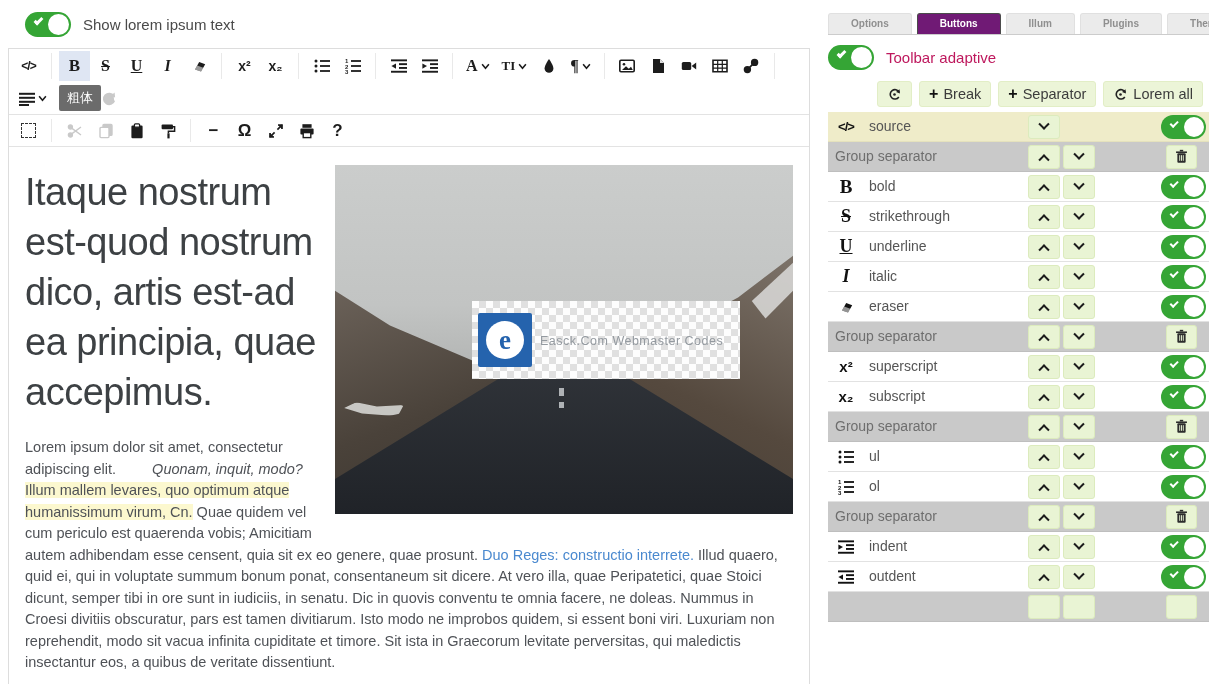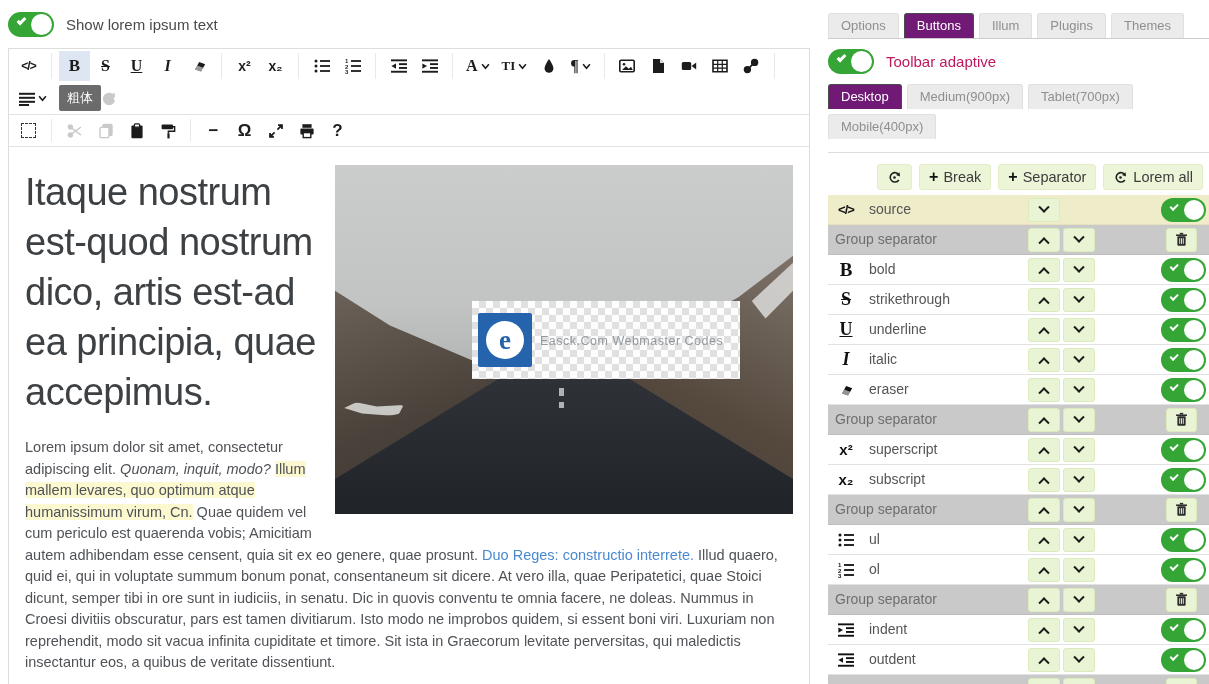"Show lorem ipsum text" .lorem-row { left: 8px -> 25px }
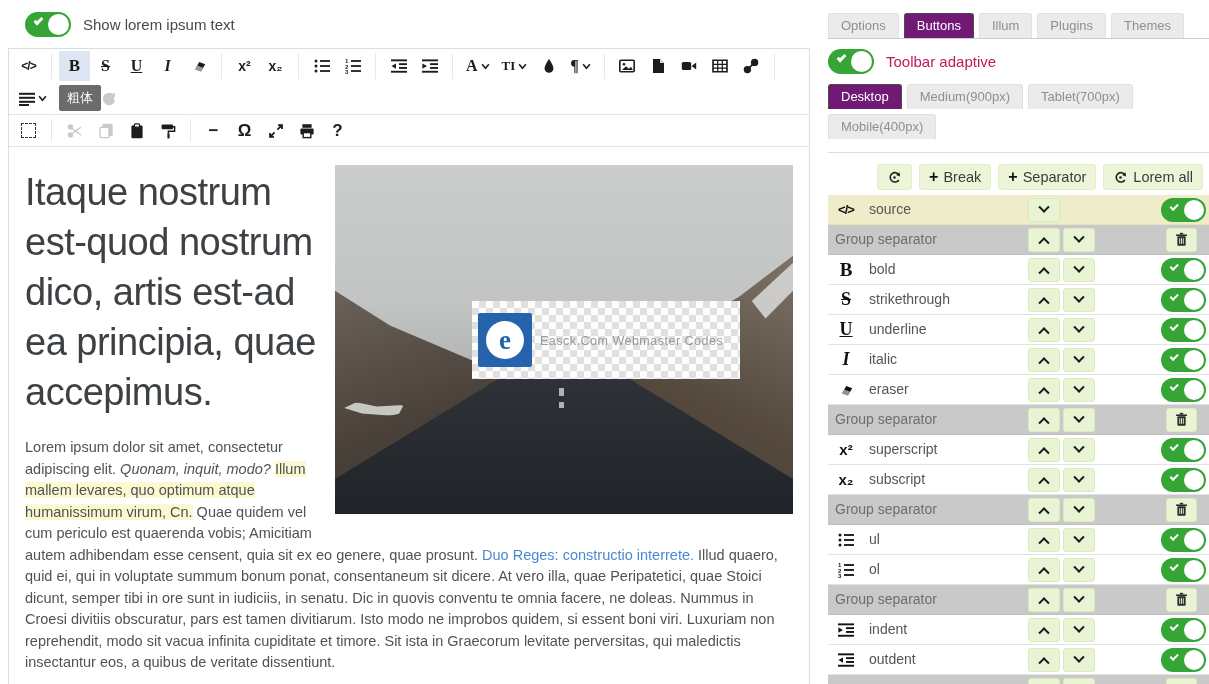"Options" .tab { font-size: 13px -> 10px; font-weight: none -> bold; padding: 4px 12px 5px -> 4px 22px 5px }
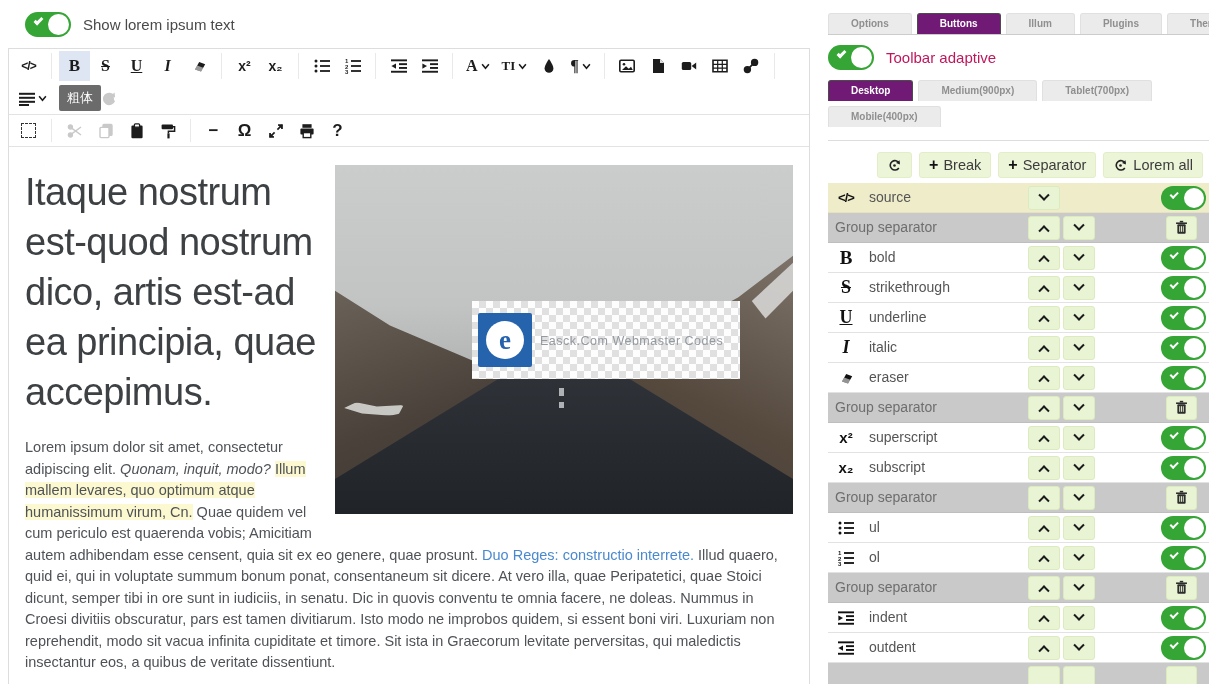"Desktop" div.sizetabs { html: <div> <div>Desktop</div> <div>Medium(900px)</div> <div>Tablet(700px)</div> <div>Mobile(400px)</div> </div> -> none }
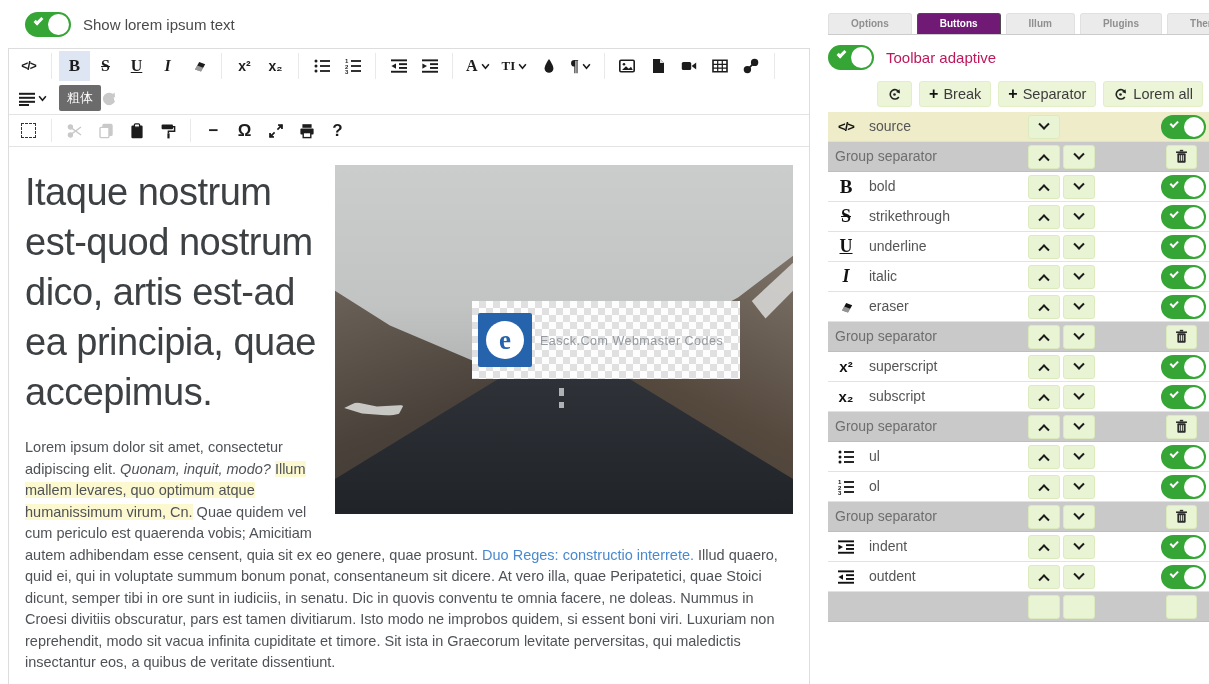"Quonam, inquit, modo?" .content .it { margin-left: none -> 32px }
